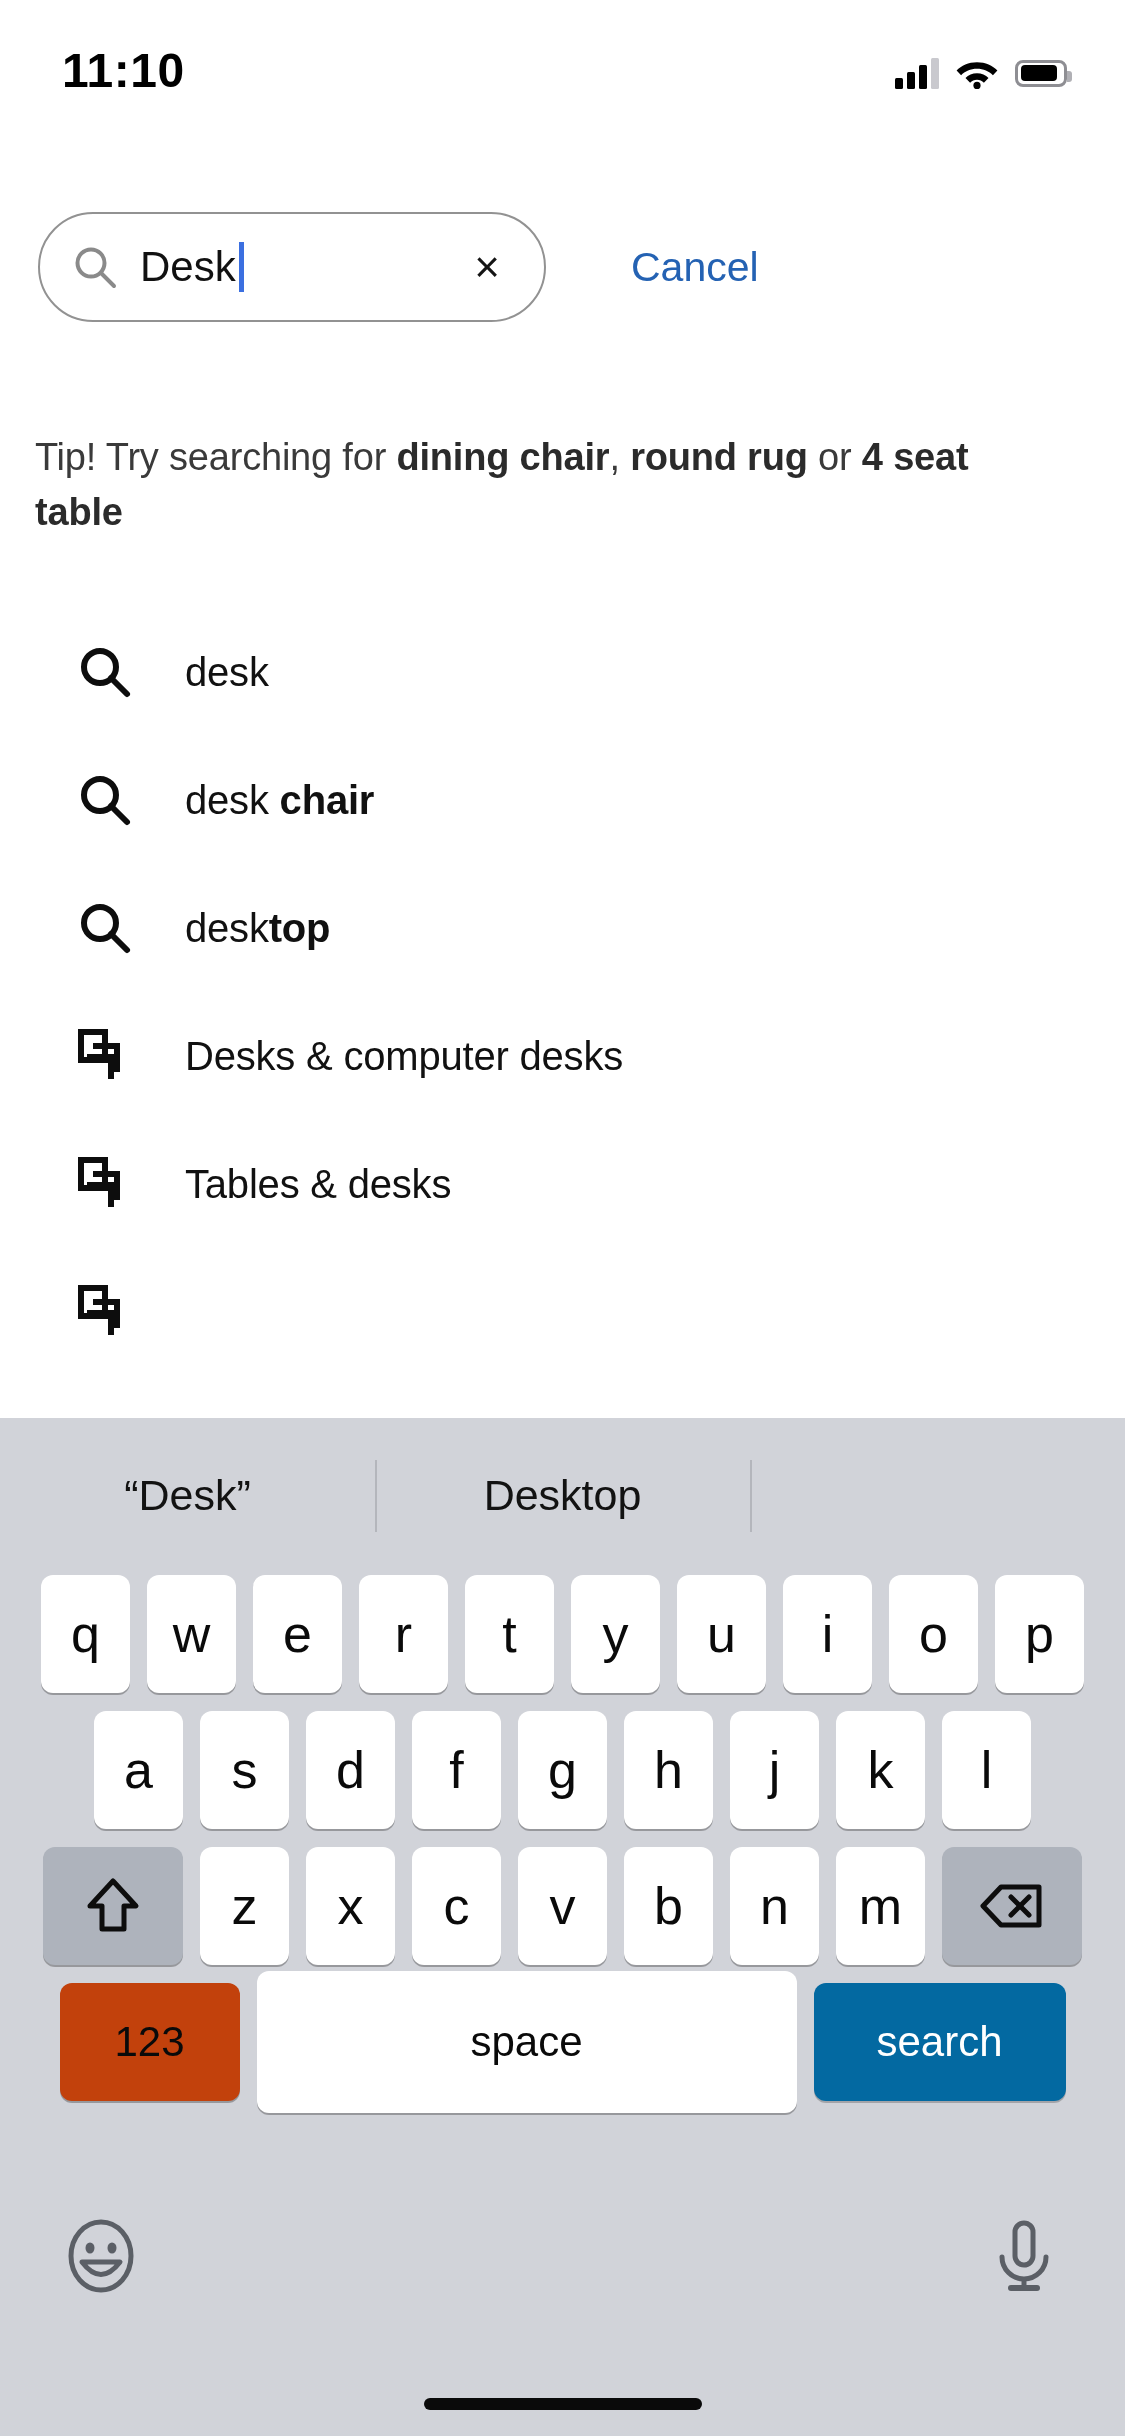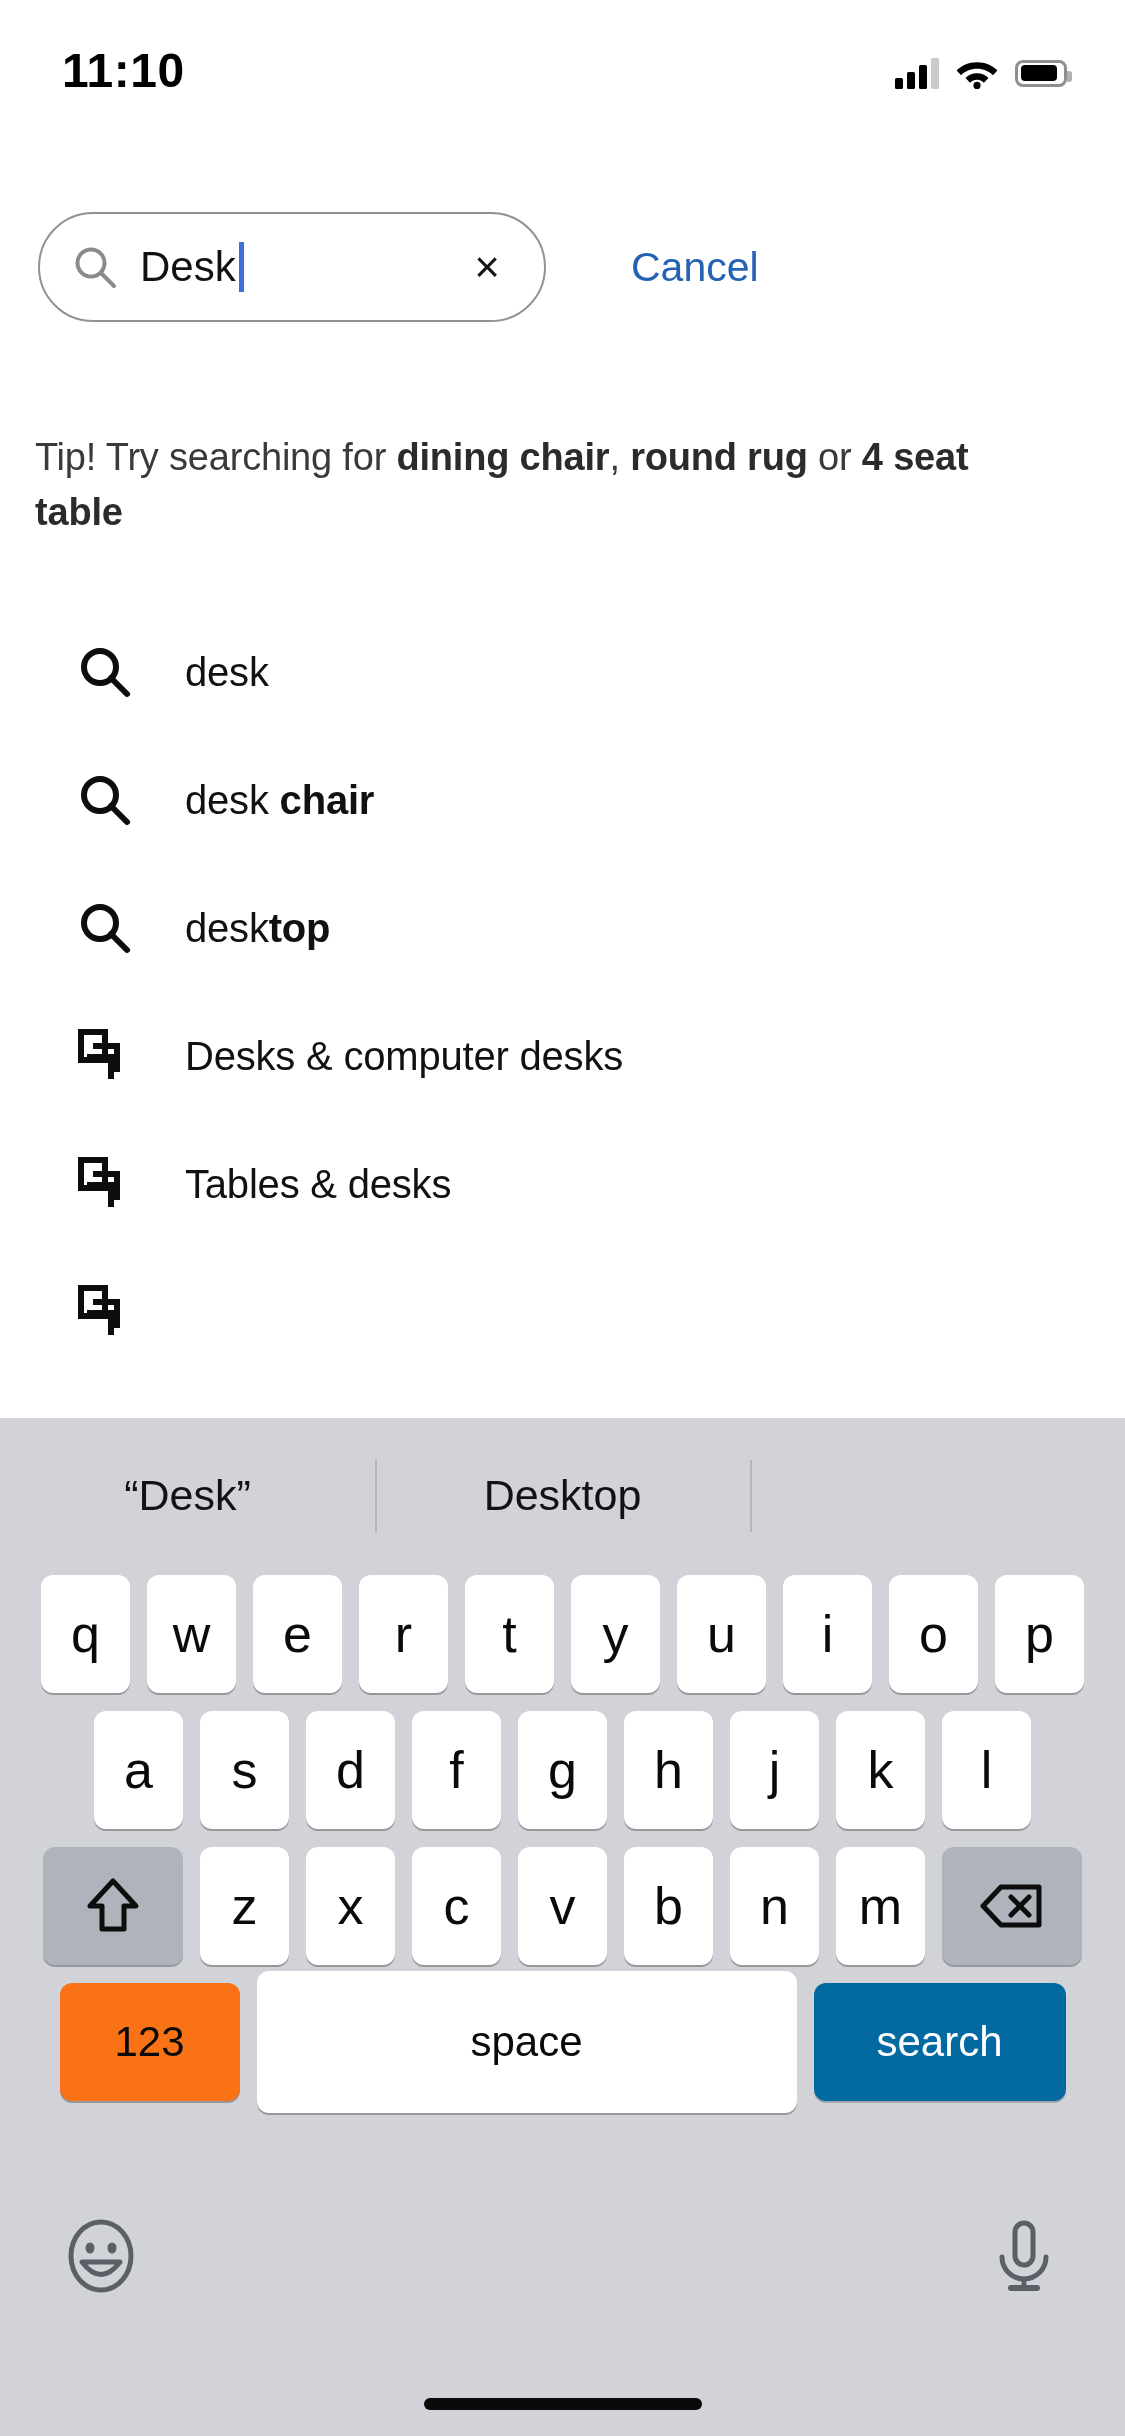"123" #key-123 { background: #f97316 -> #c2410c }
